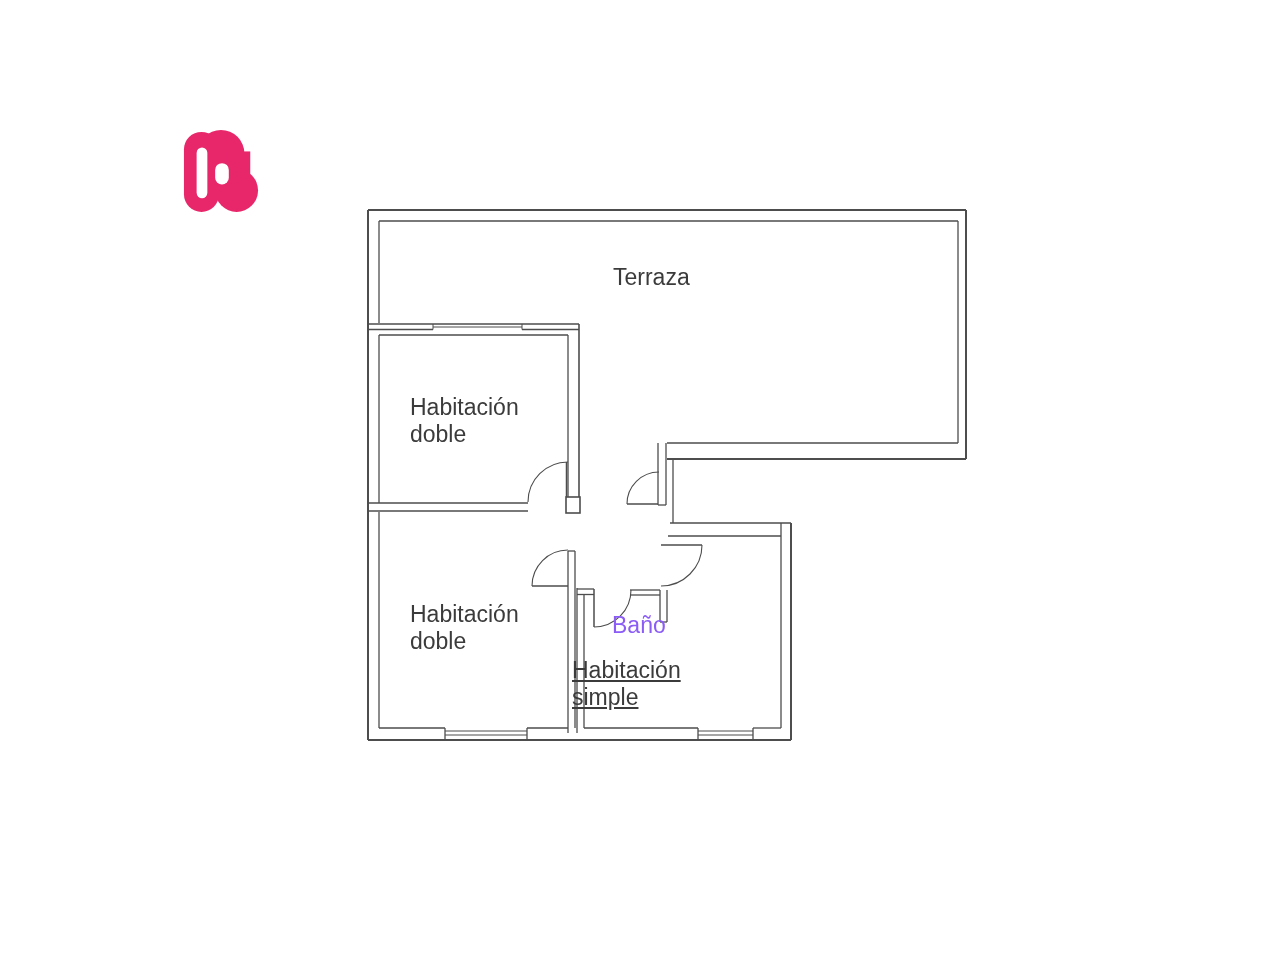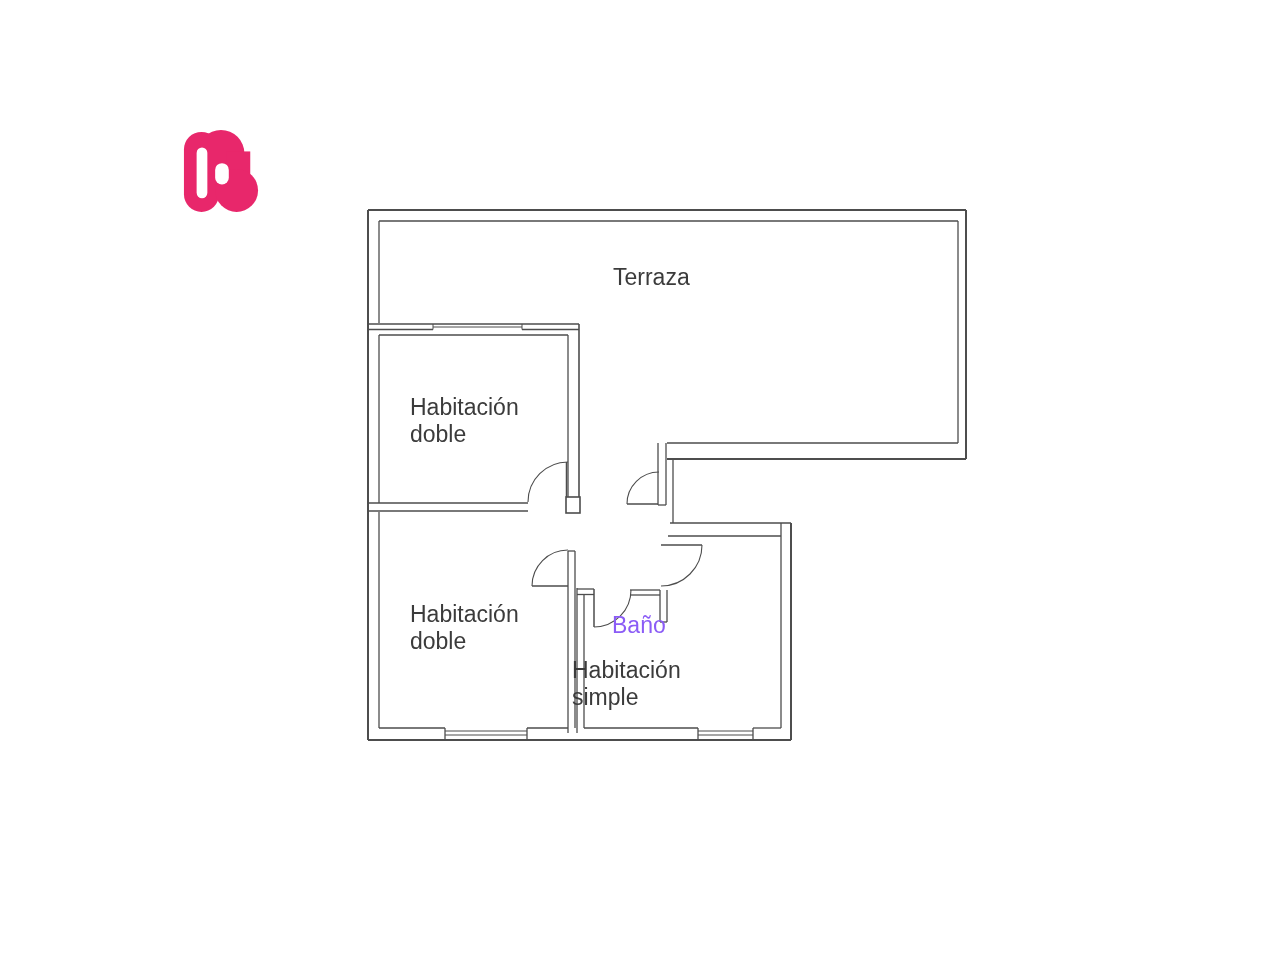"Habitación simple" div.room-label { text-decoration: none -> underline }
